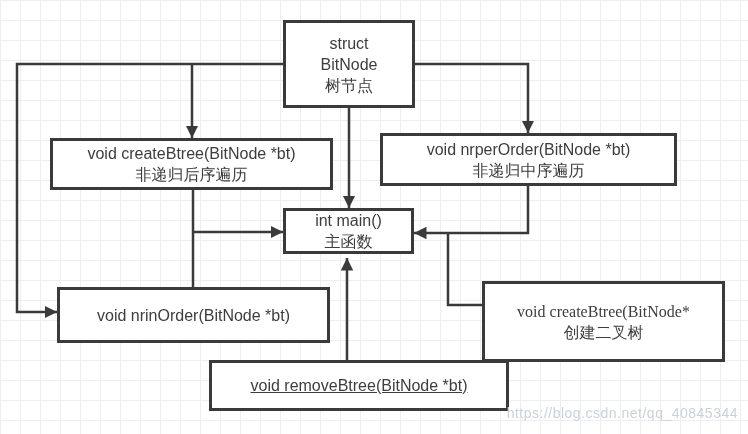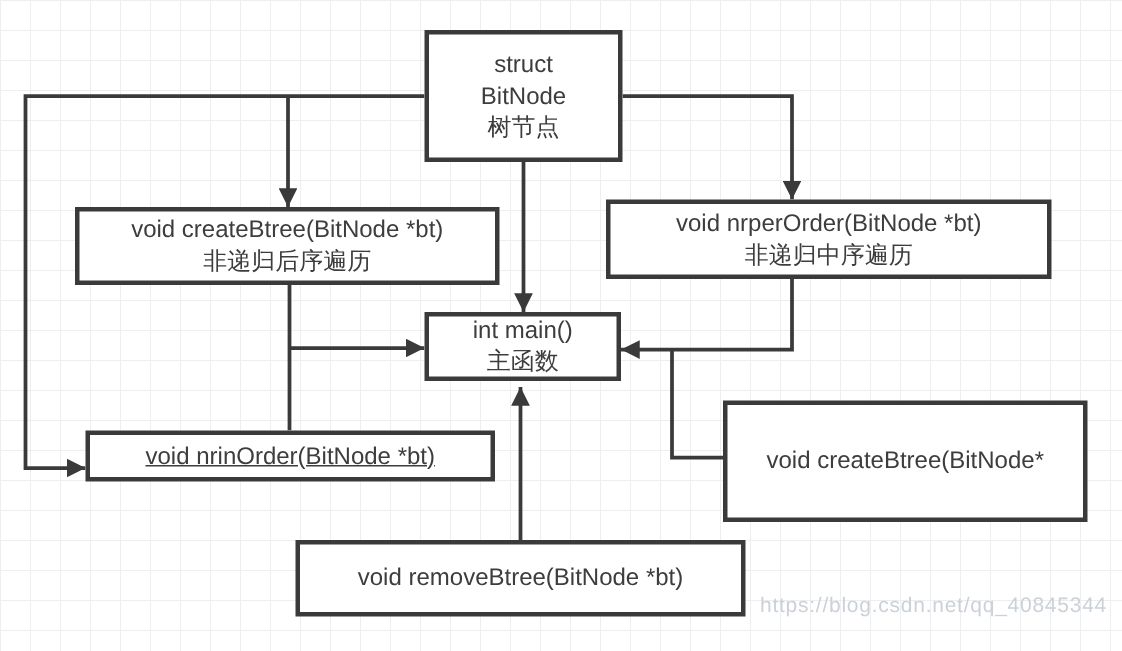"void nrperOrder(BitNode *bt)" #n-nrper { margin-left: 24px -> none }
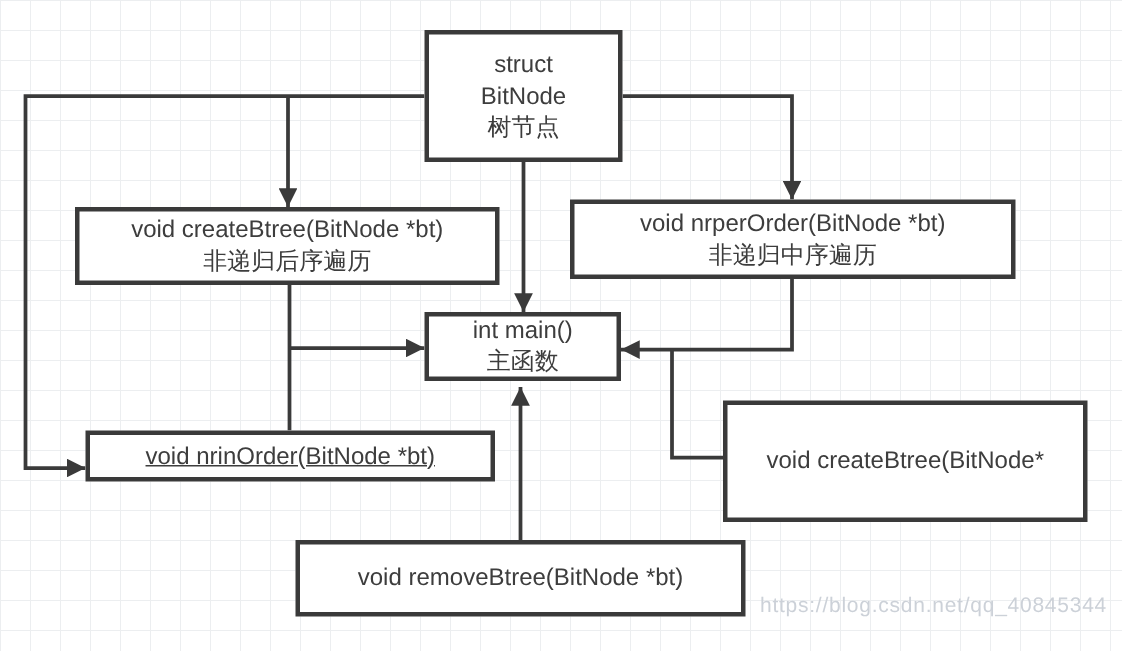"void nrinOrder(BitNode *bt)" #n-nrin { height: 34px -> 56px; text-decoration: underline -> none }
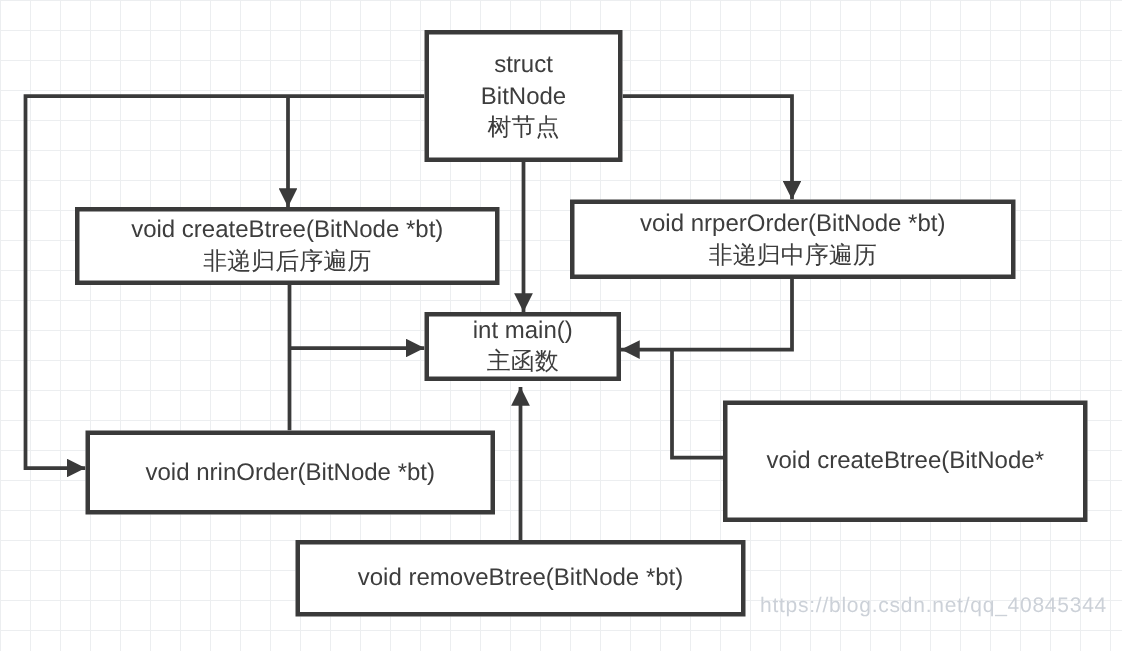"void createBtree(BitNode*" #n-create { font-family: none -> Liberation Serif, serif; top: 267px -> 281px }
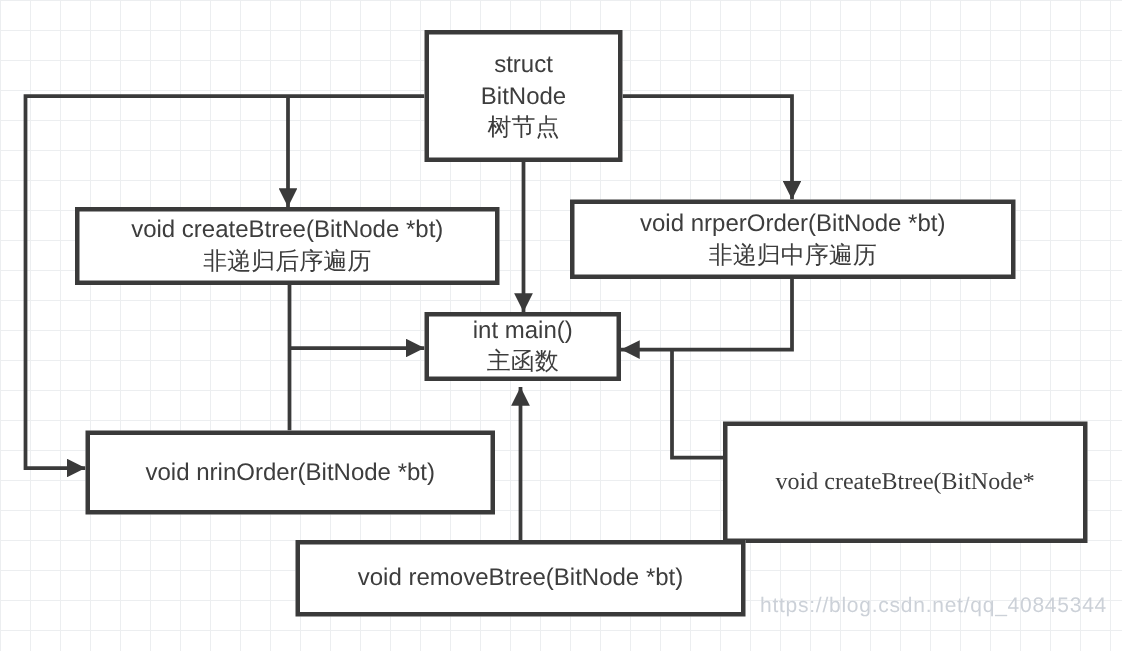"创建二叉树" div { html: none -> <div>创建二叉树</div> }
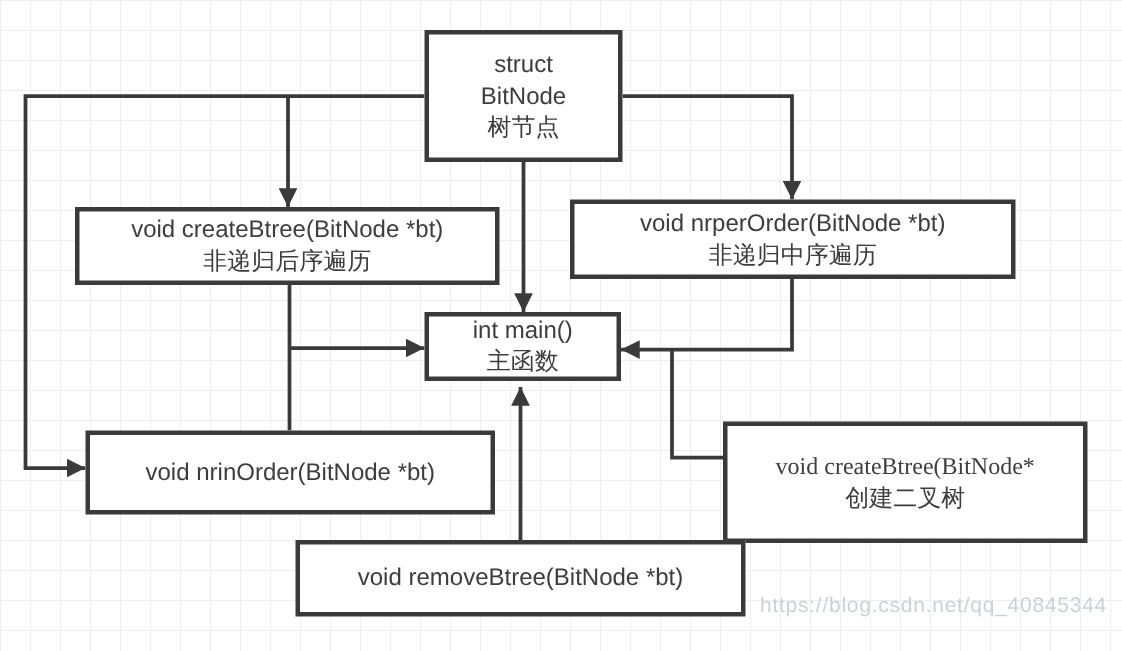"void removeBtree(BitNode *bt)" #n-remove { left: 197px -> 209px; text-decoration: none -> underline }
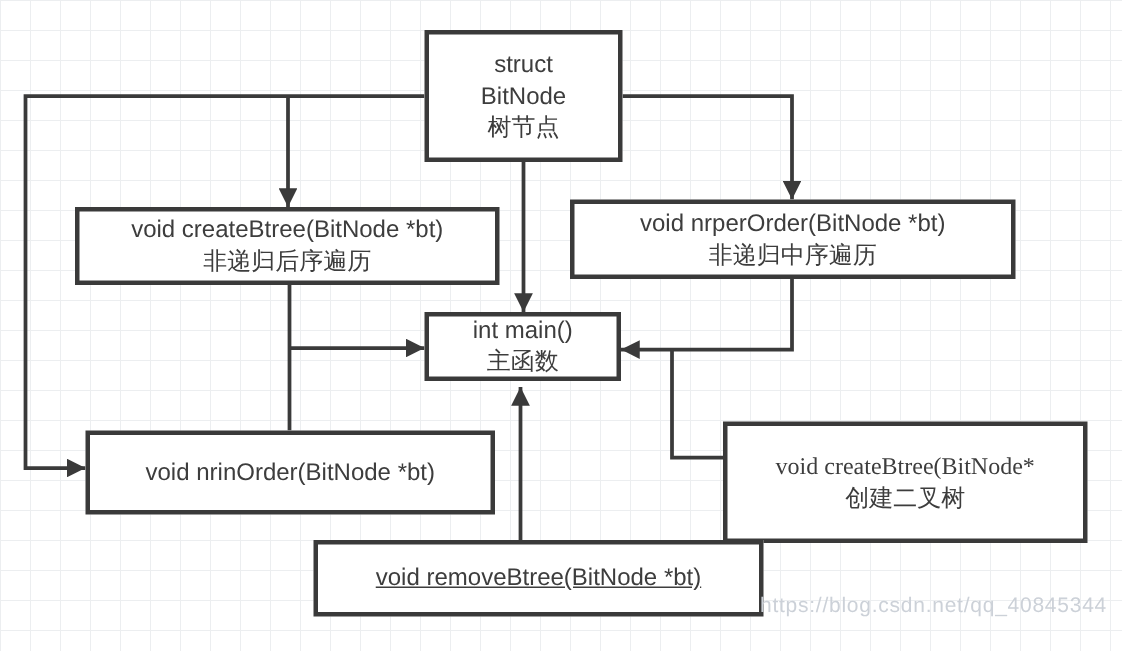"https://blog.csdn.net/qq_40845344" #watermark { bottom: 23px -> 13px }
